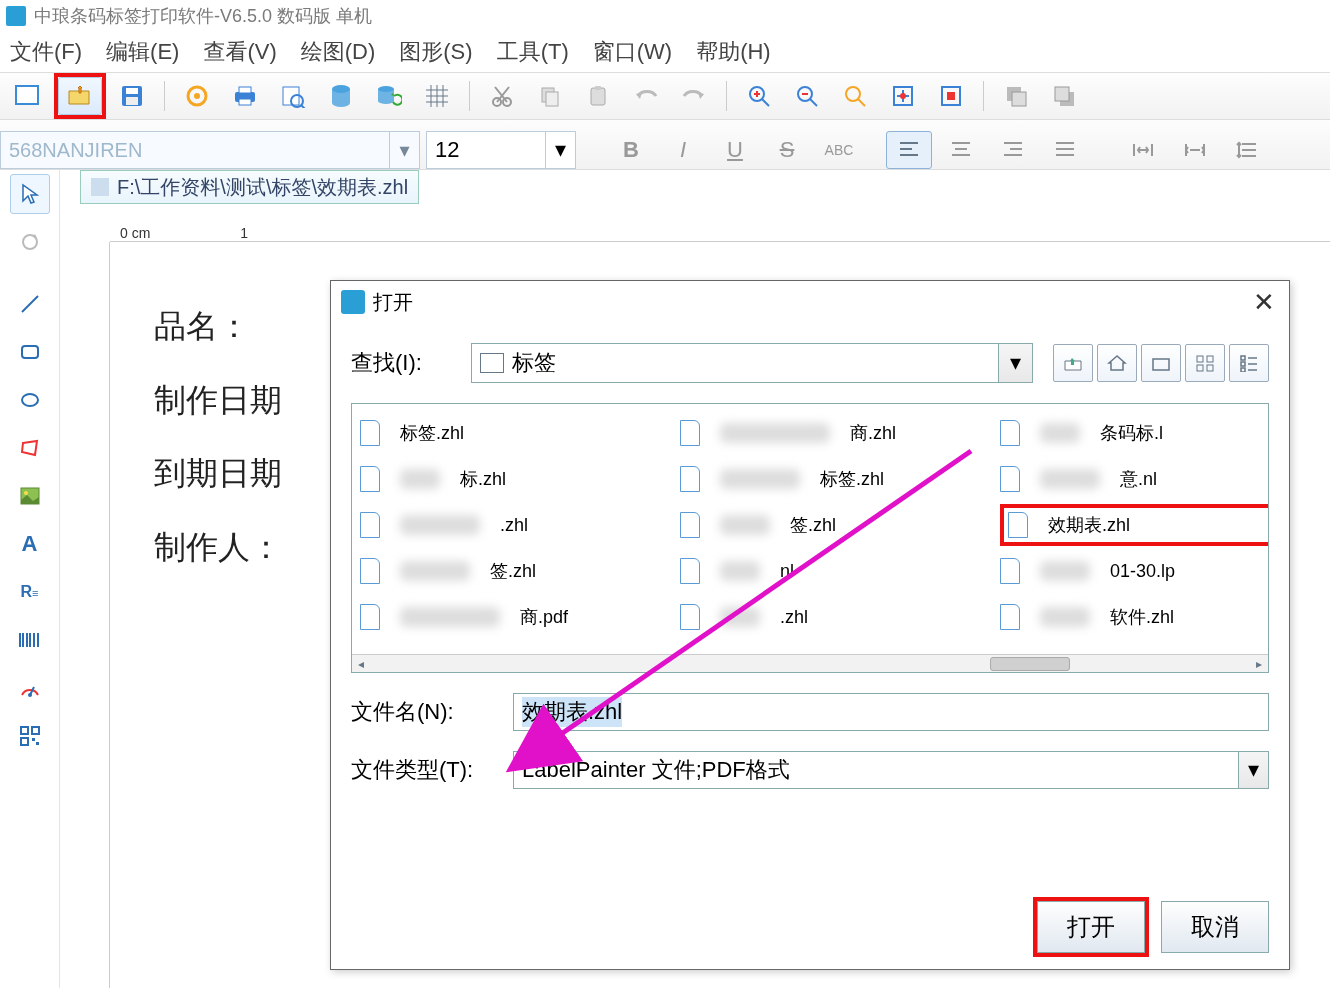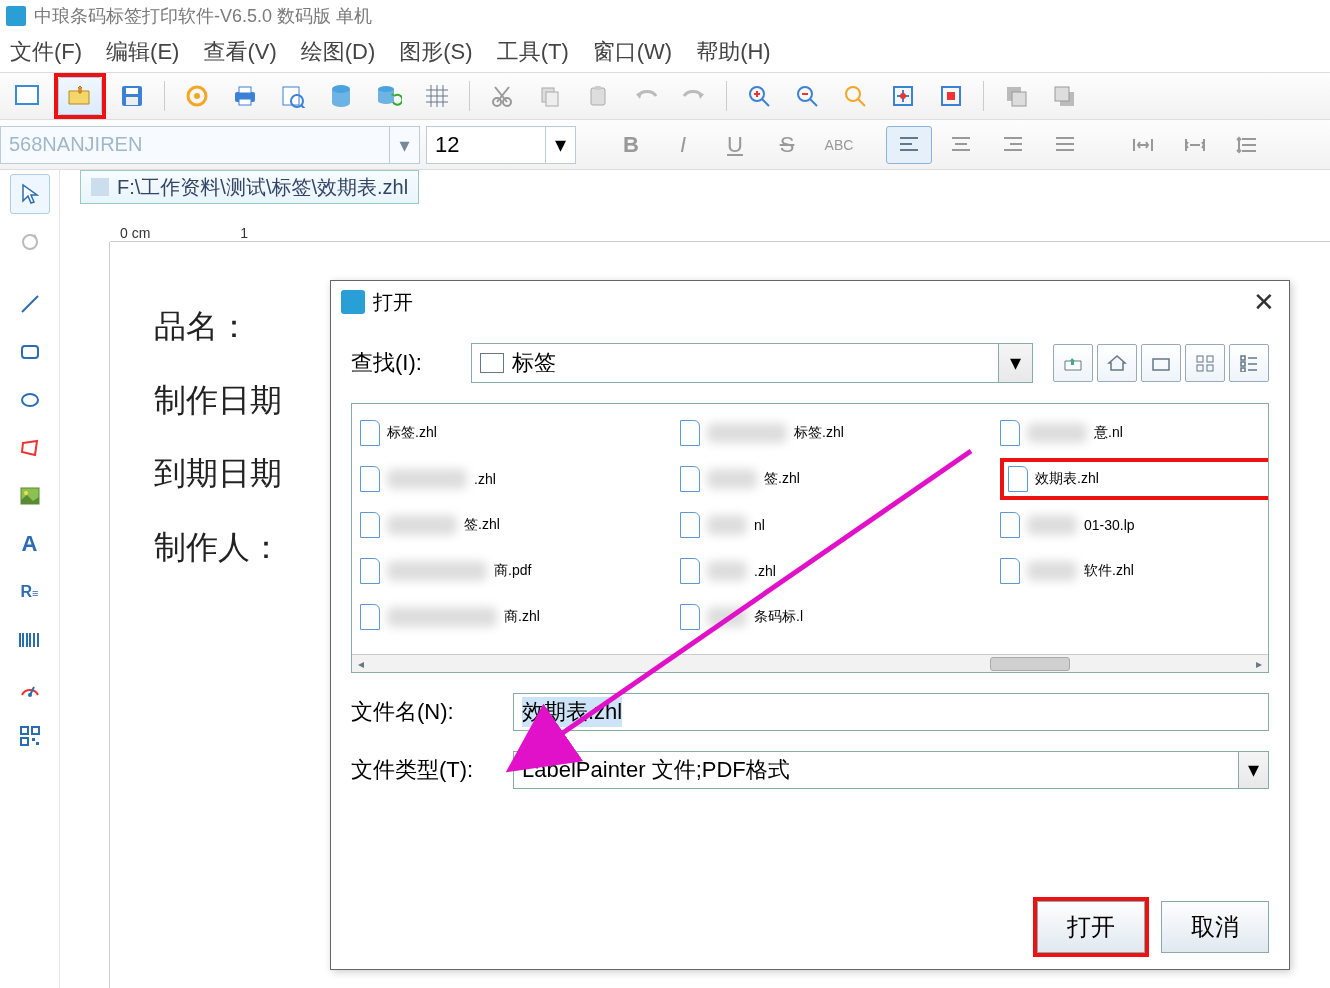"568NANJIREN" .toolbar2 { align-items: center -> flex-end }
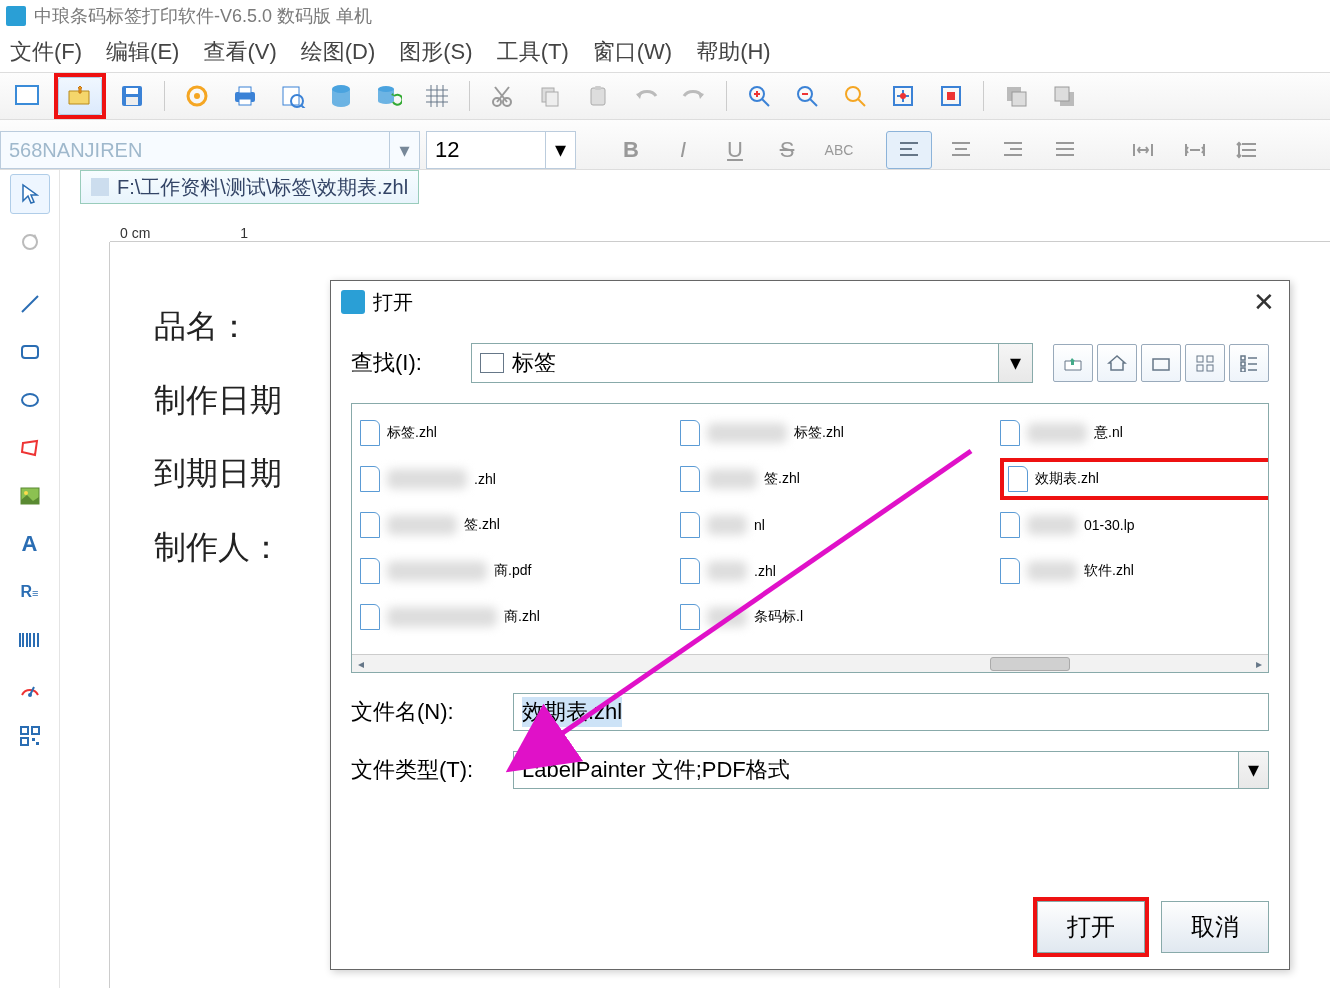"标签.zhl" .file-item { font-size: 14px -> 18px; gap: 7px -> 20px }
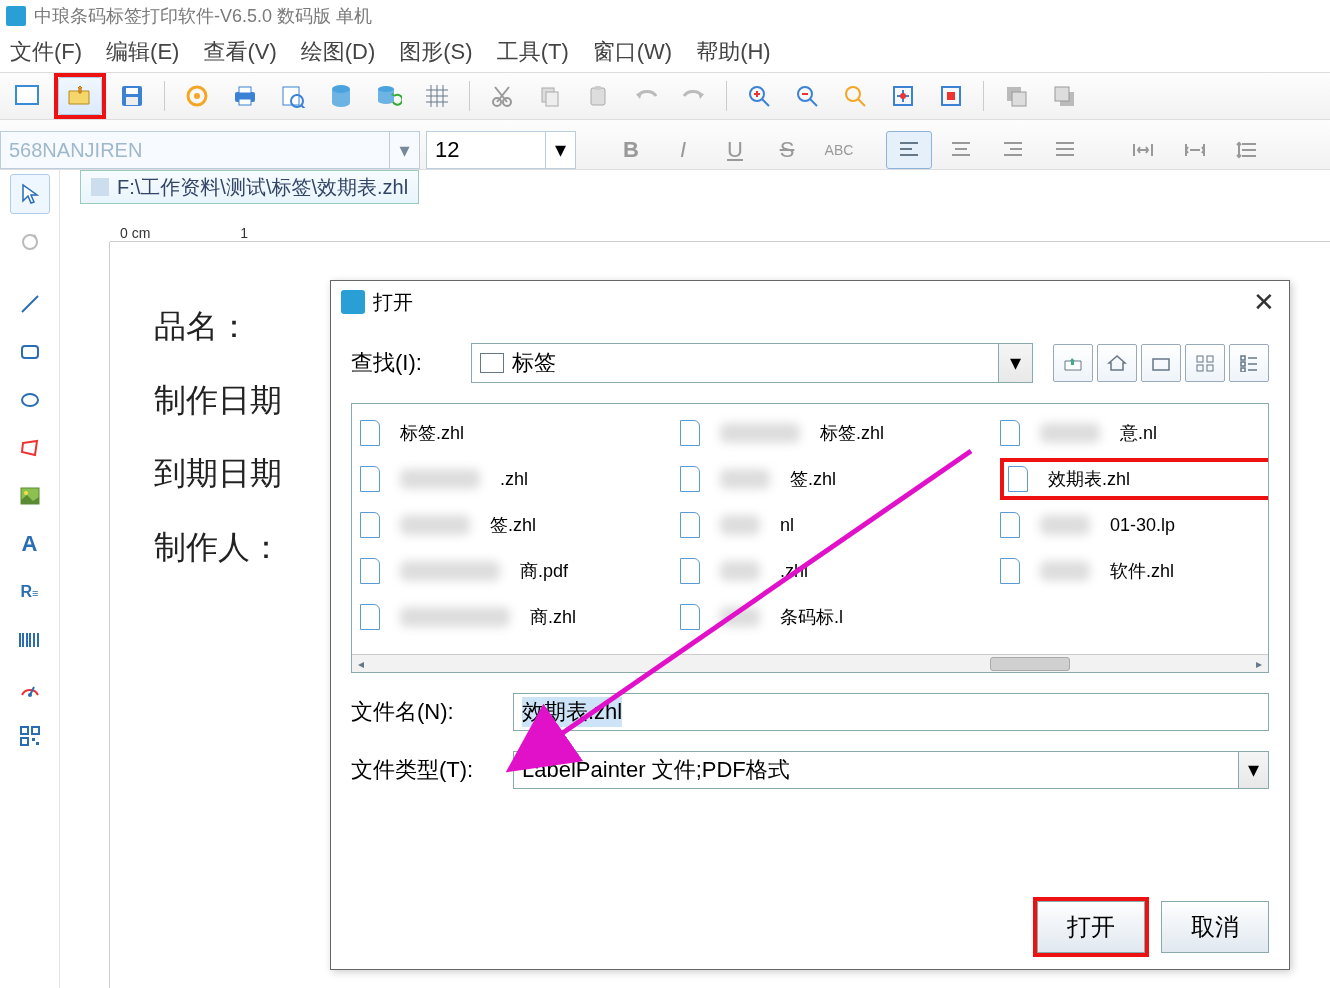"标.zhl" div.file-item { html: none -> <div> <span></span> <span></span> <span>标.zhl</span> </div> }
